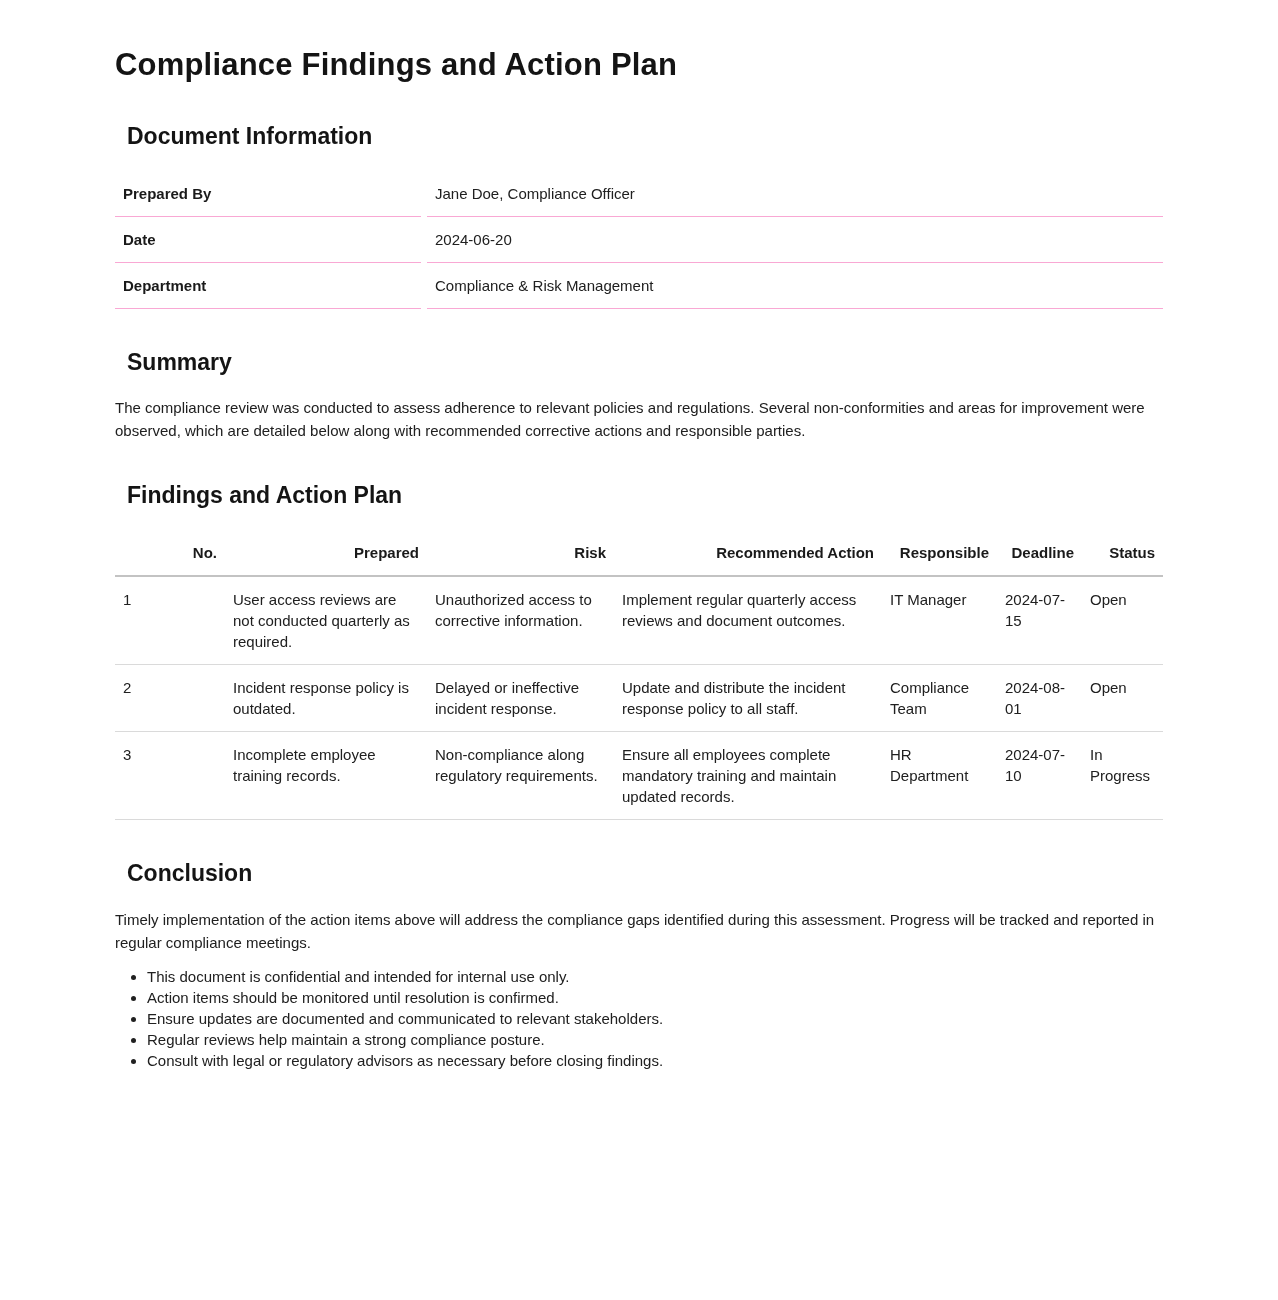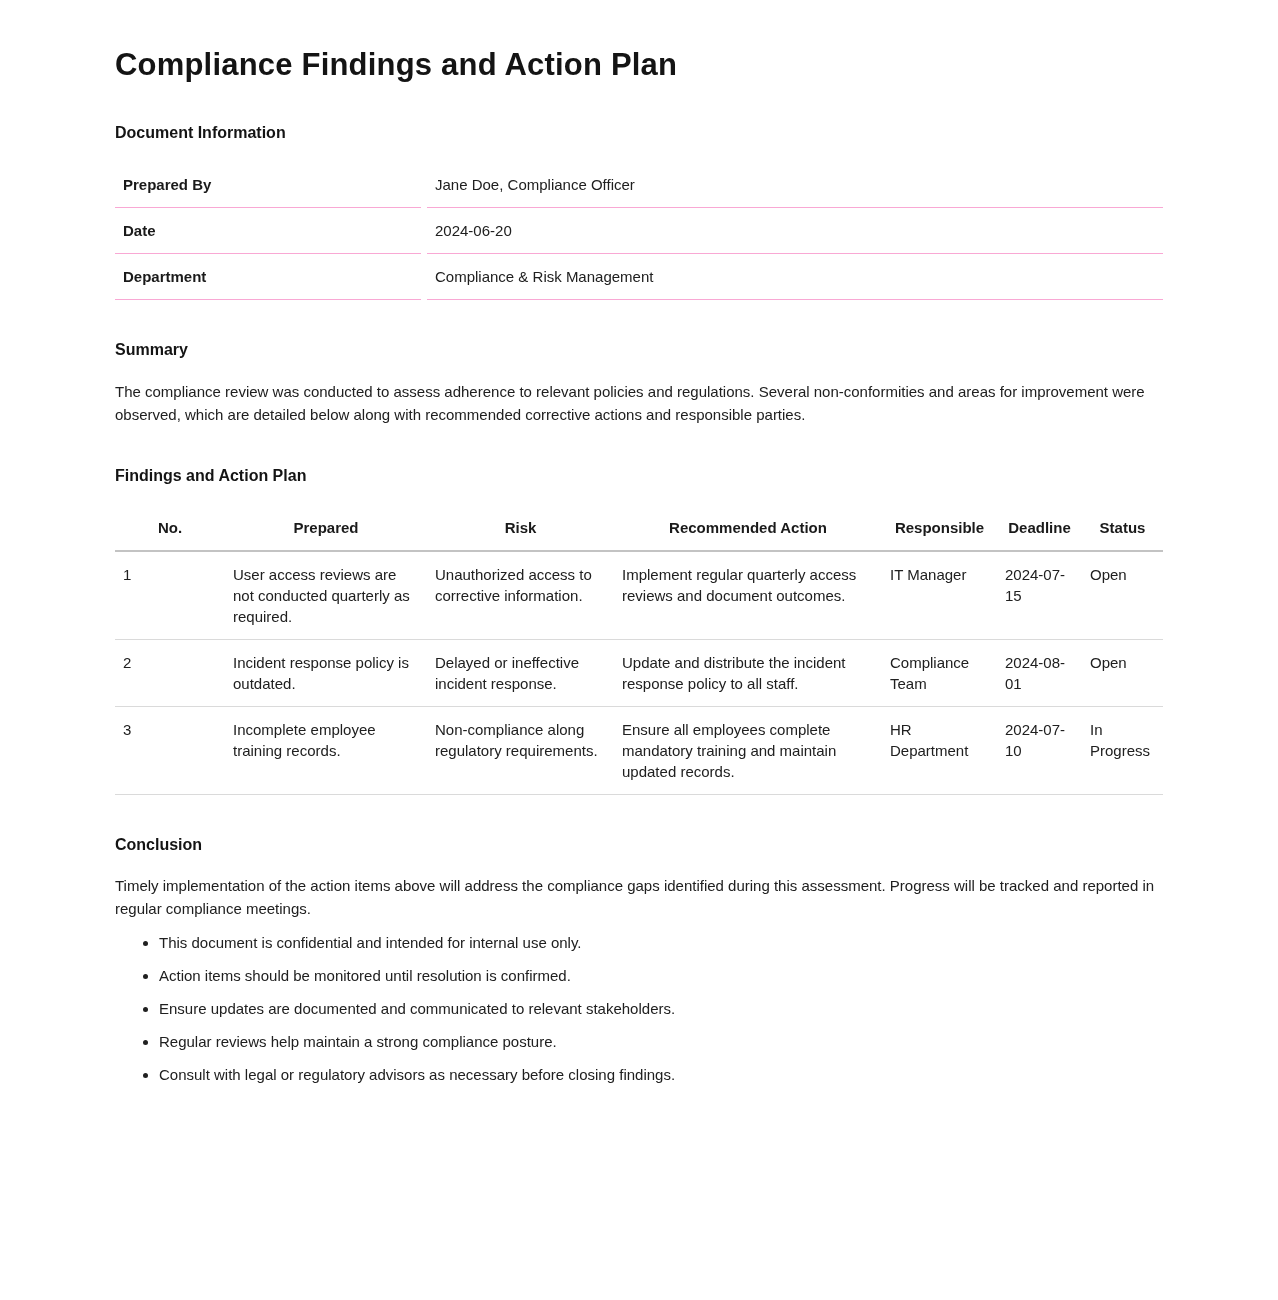"Document Information" h2.section-heading { font-size: 16px -> 23px; margin: 40px 0 20px 0 -> 40px 0 20px 12px }
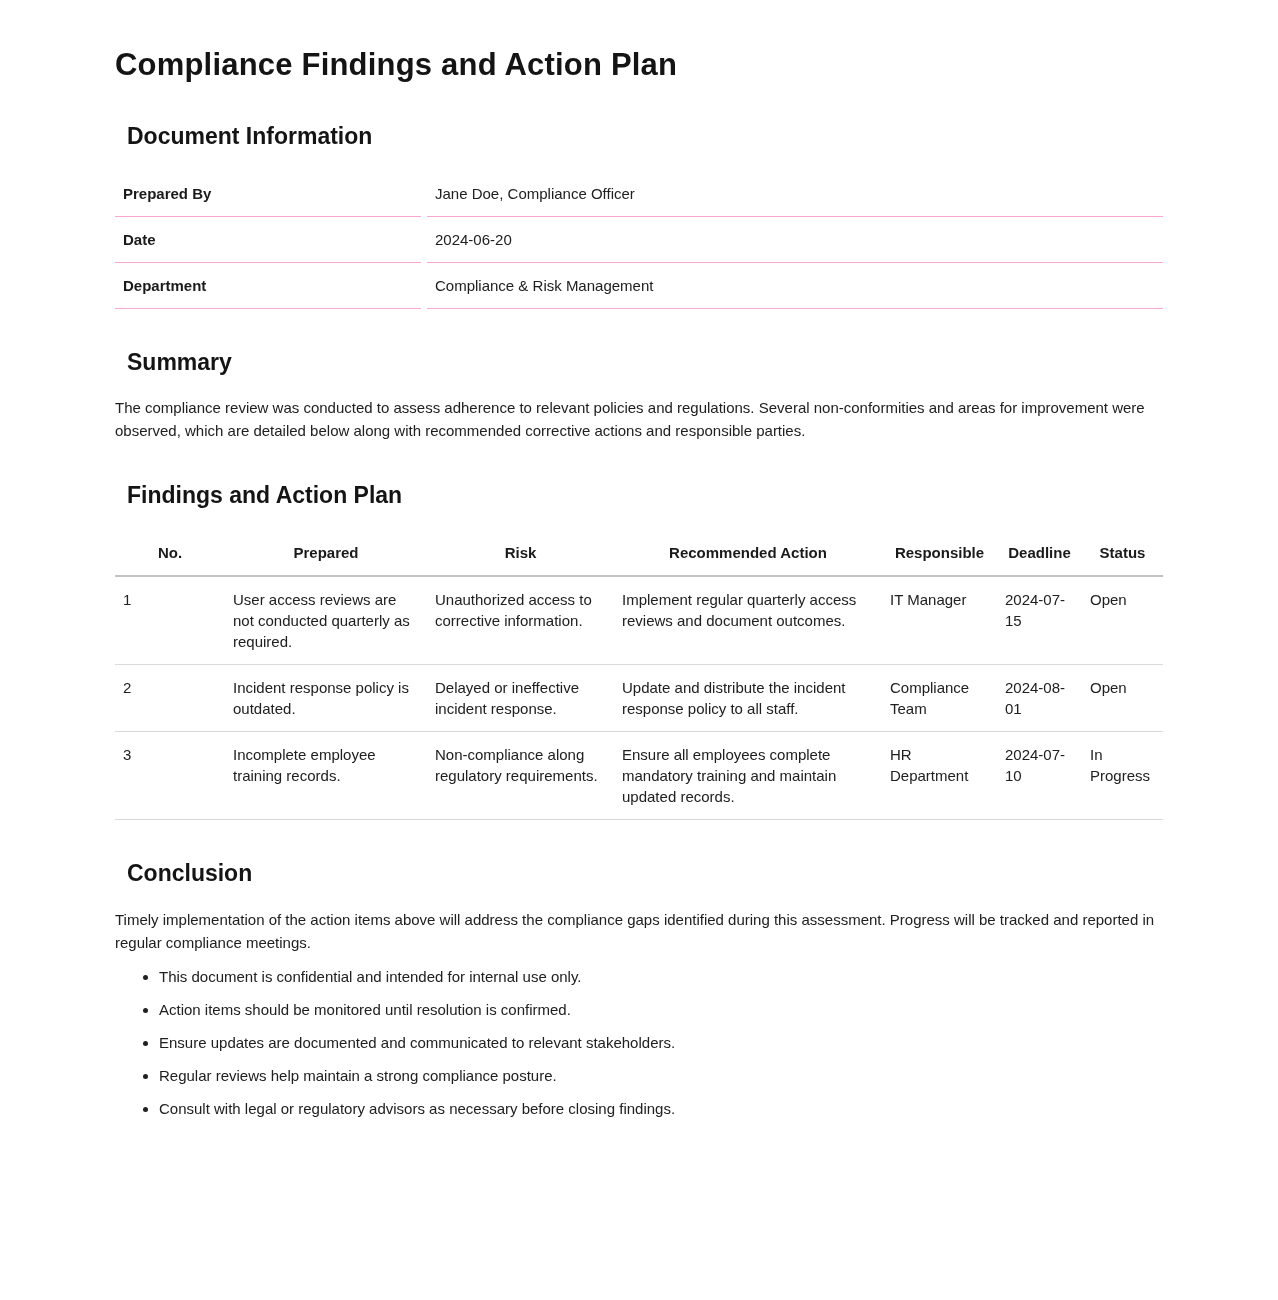"No." table.findings-table th { text-align: center -> right }
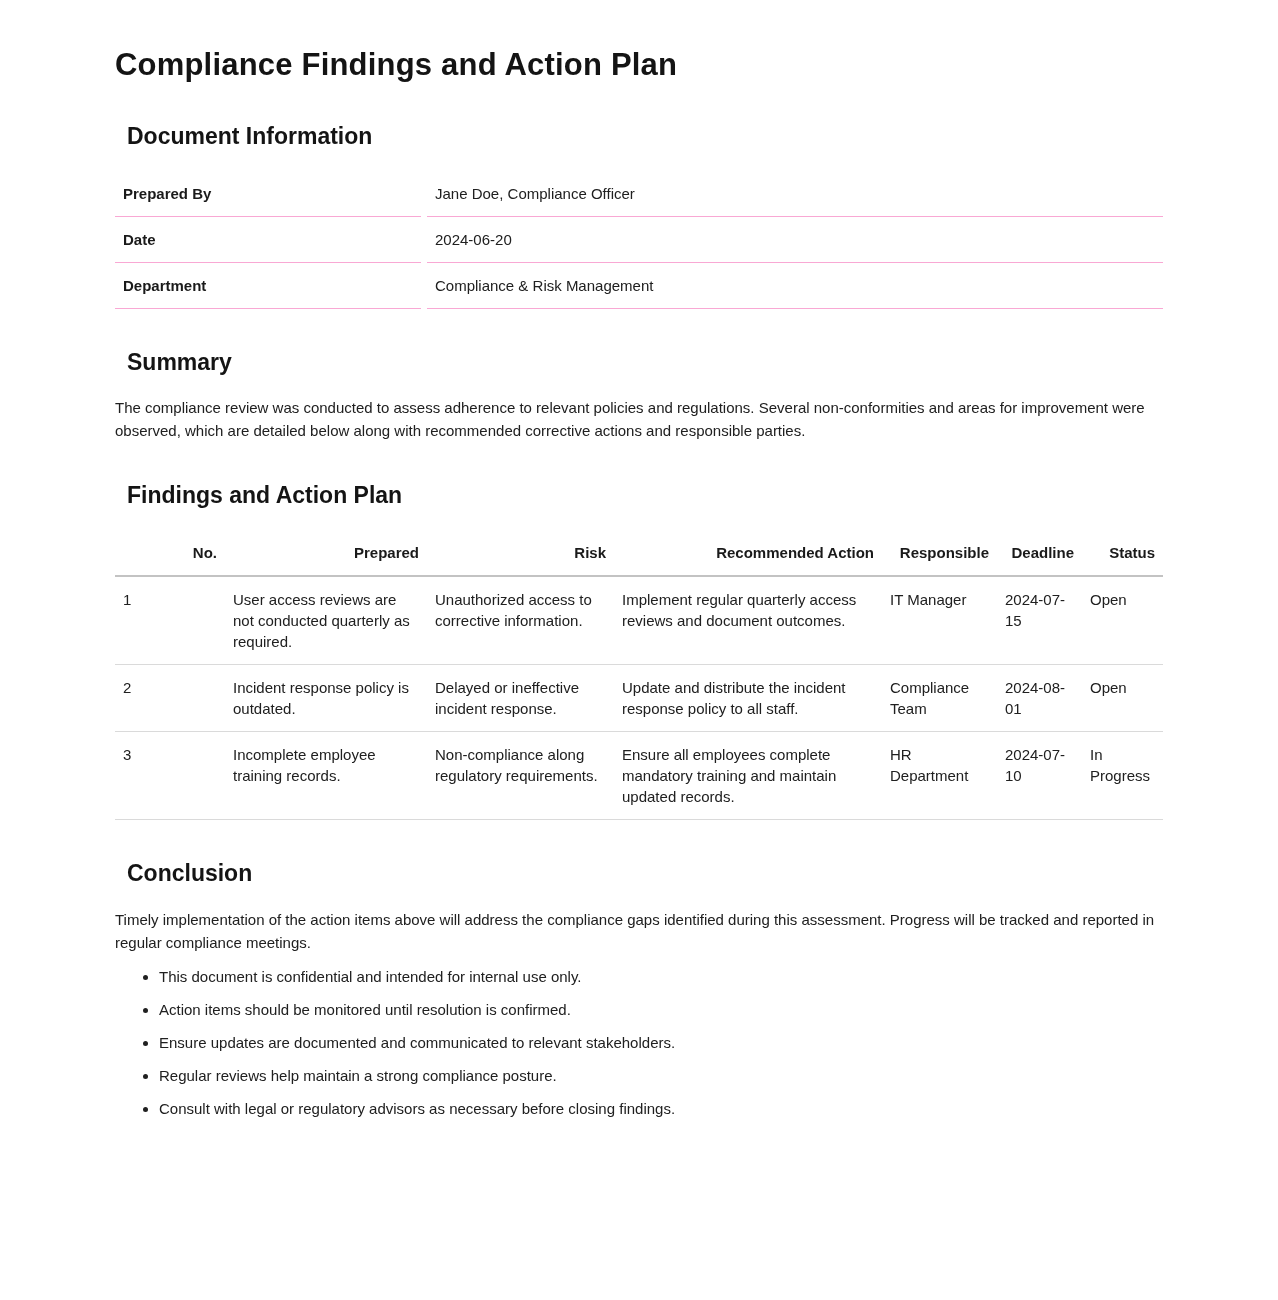"This document is confidential and" ul.notes-list li { margin: 12px -> 0 }
